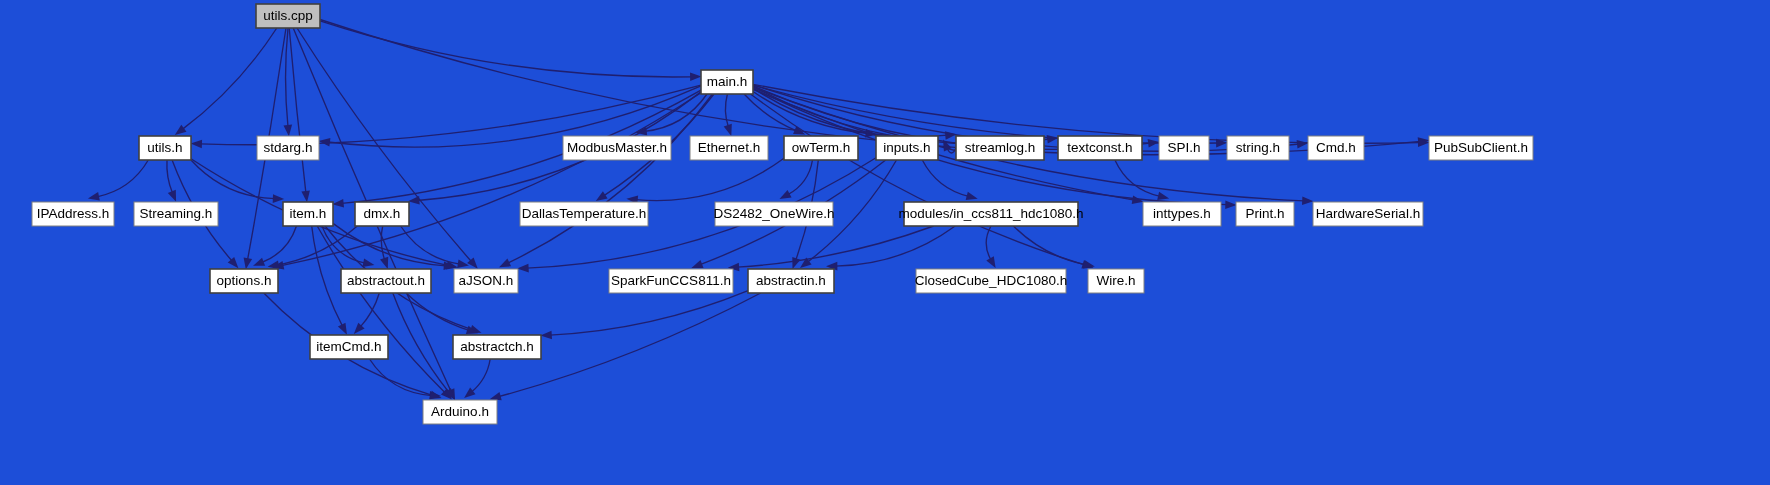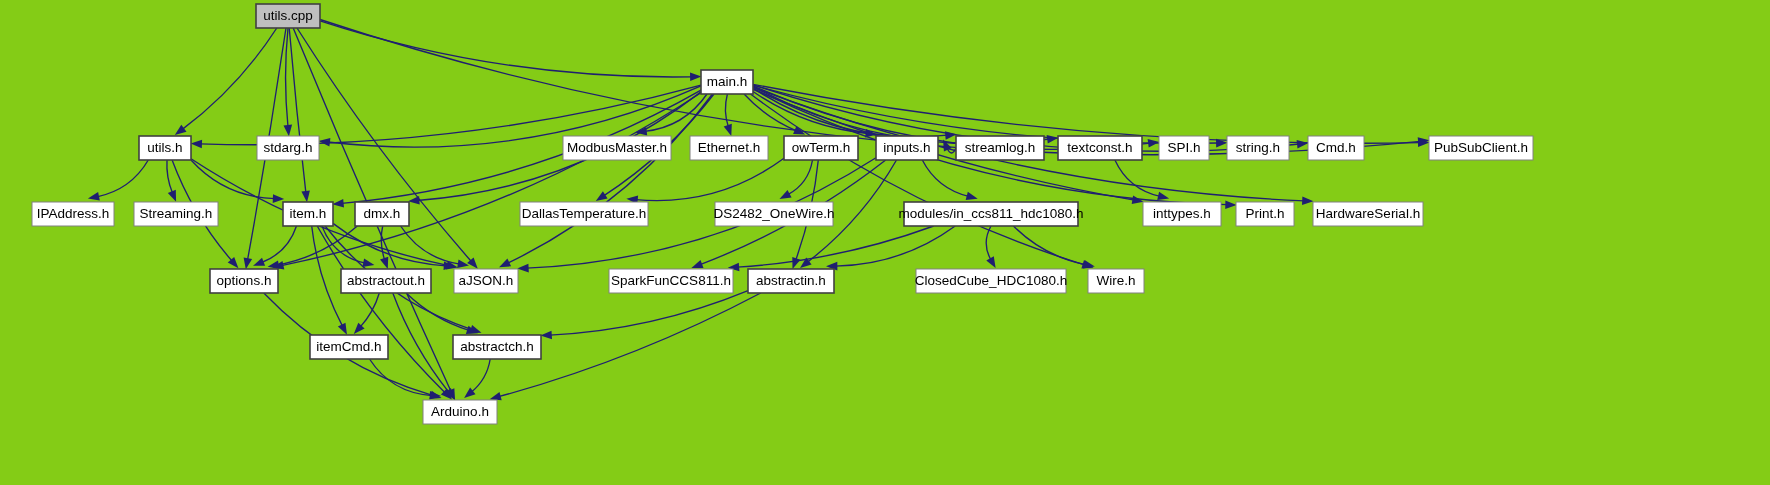"utils.cpp" #graph-root { background: #84cc16 -> #1d4ed8 }
